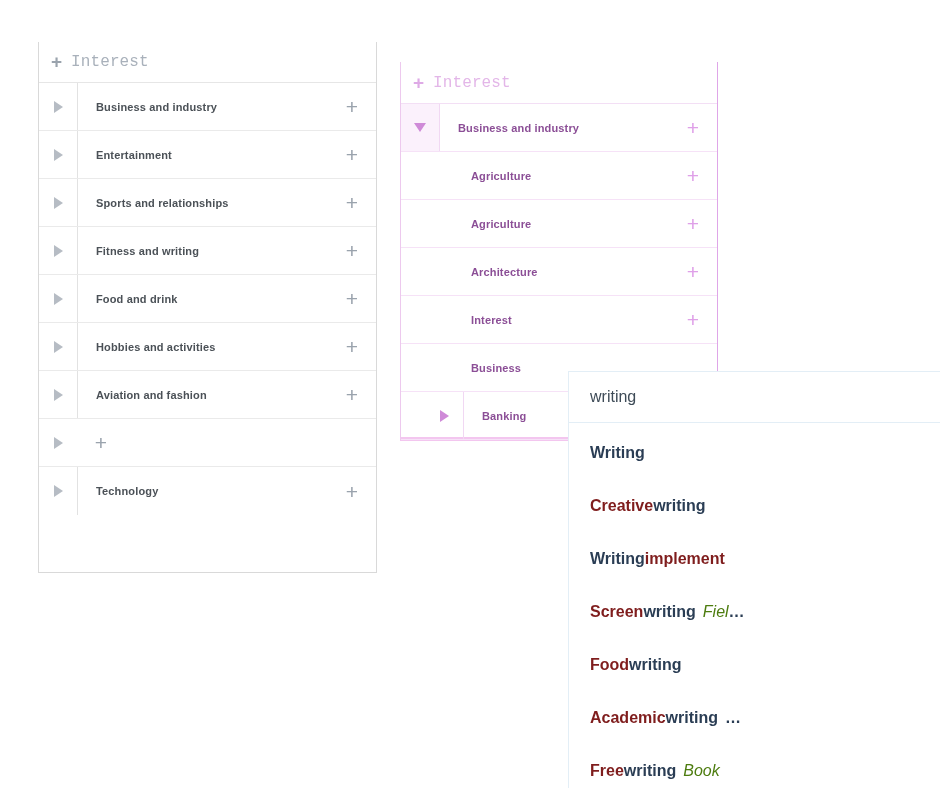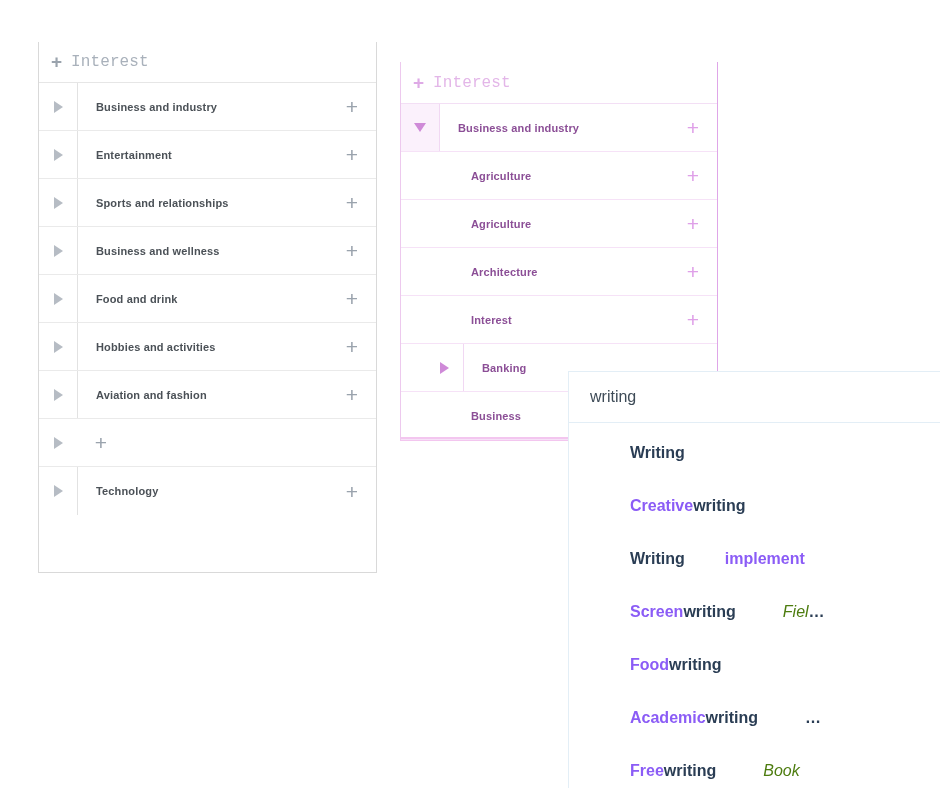"Business and wellness" span.label-cell { text: Business and wellness -> Fitness and writing }
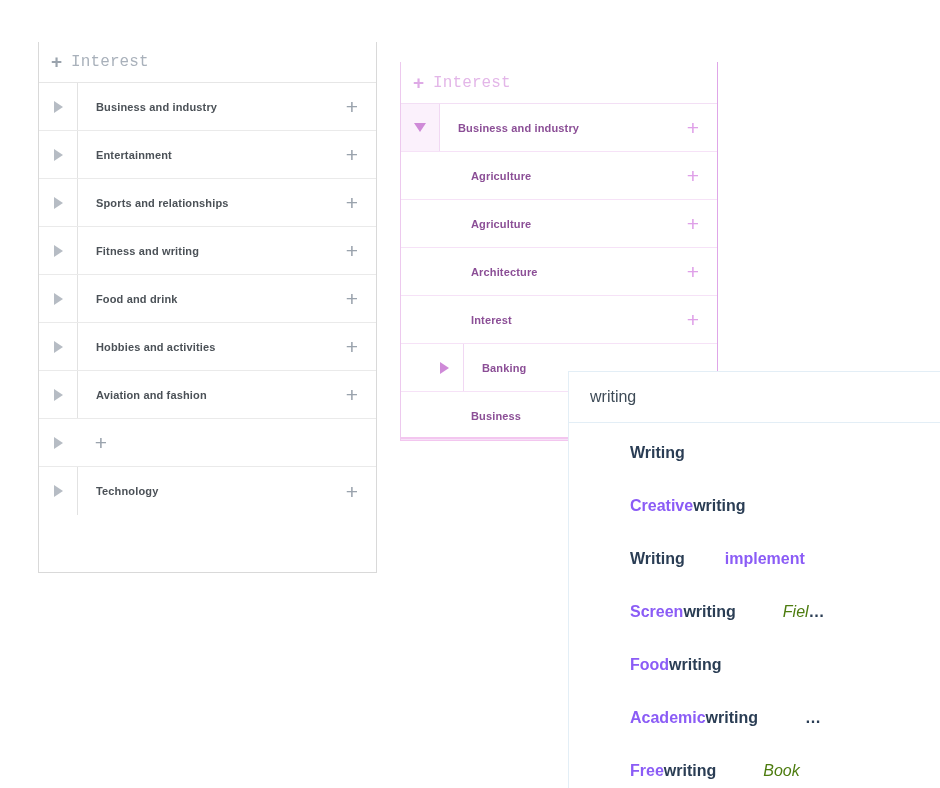"Banking" div.tree-row { order: before "Business" -> after "Business" }
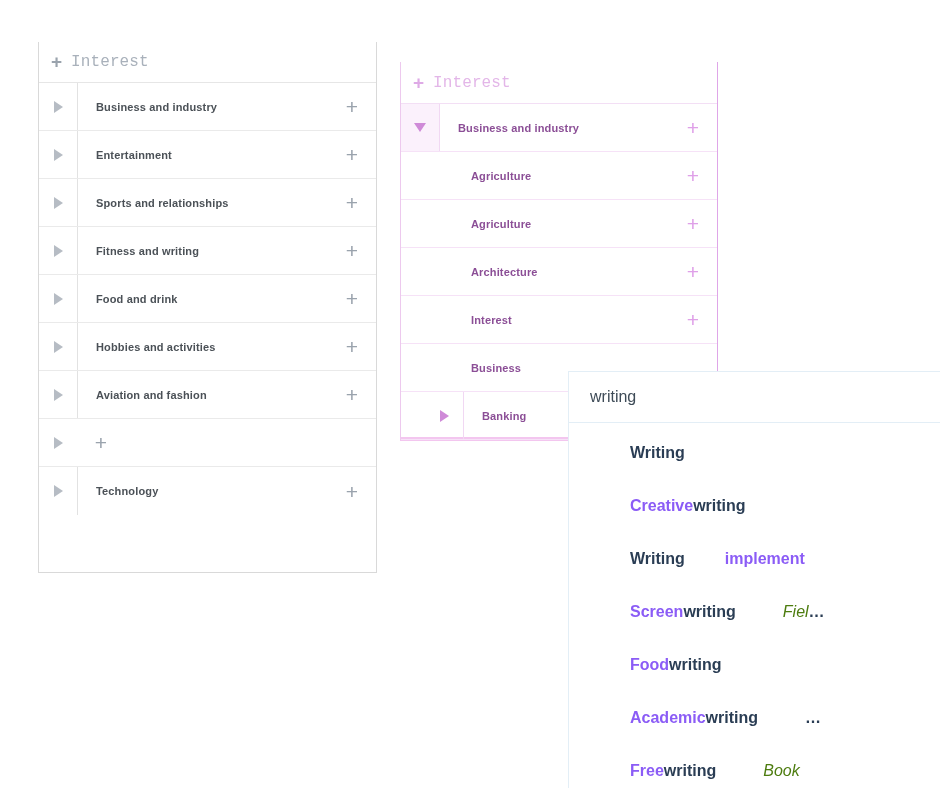"Creative" .ac-item .t-plain { color: #8b5cf6 -> #7f1d1d; margin-left: 40px -> none }
